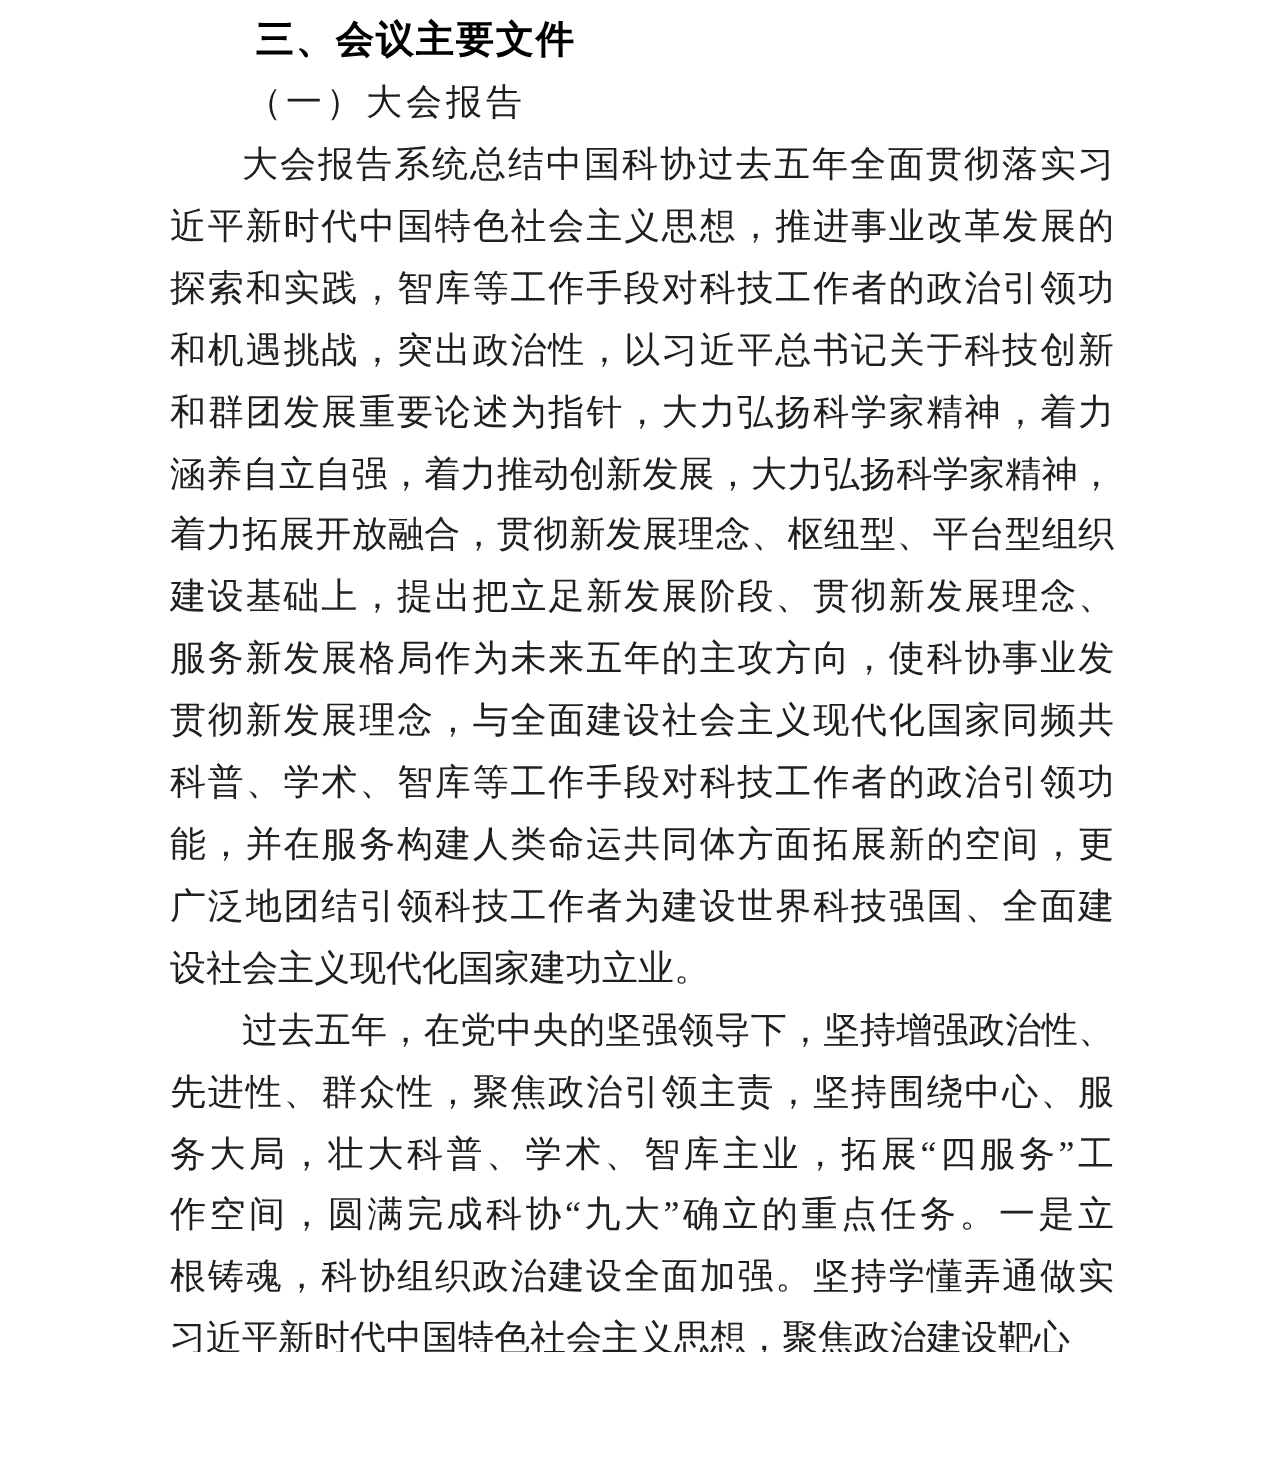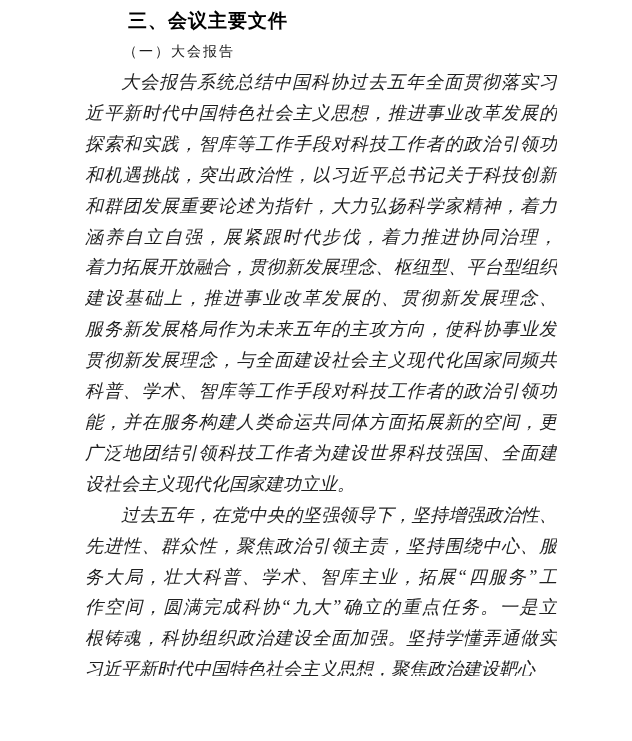"（一）大会报告" .subheading { font-size: 14px -> 18px }
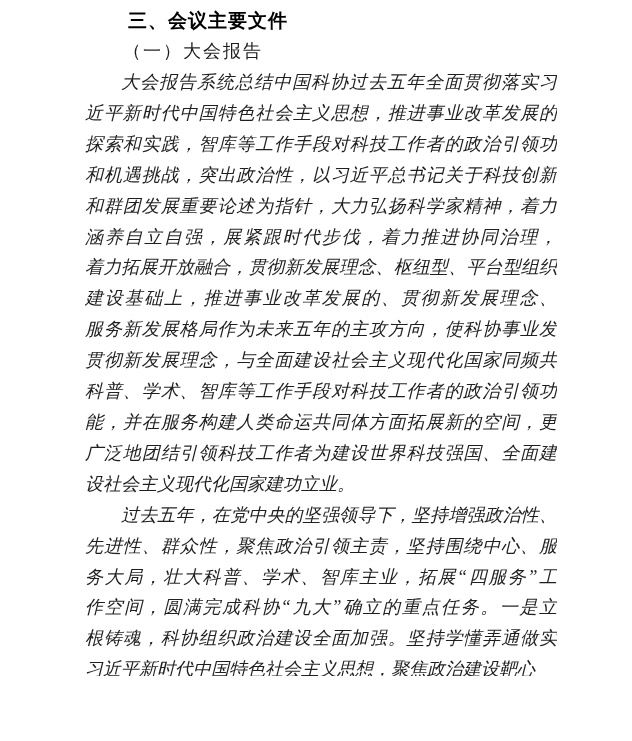"大会报告系统总结中国科协过去五年全面贯彻落实习" .paragraph { font-style: italic -> none }
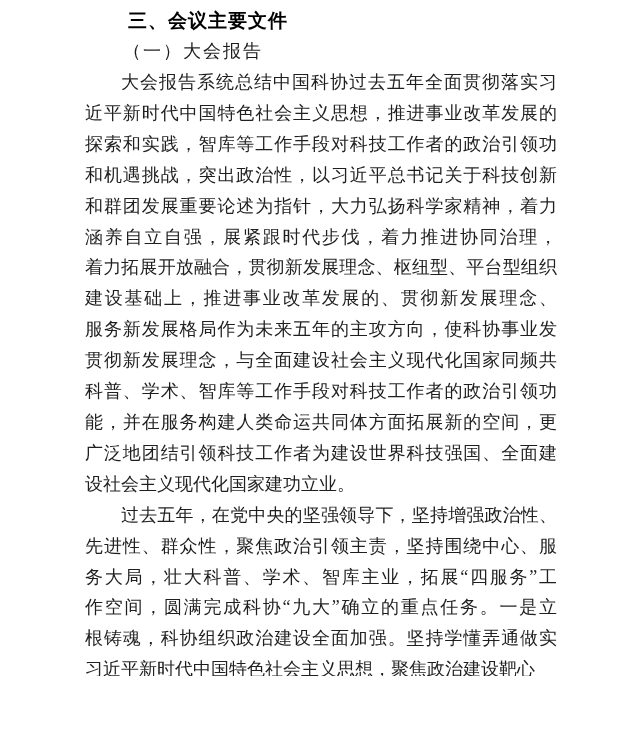"涵养自立自强，展紧跟时代步伐，着力推进协同治理，" div.line { text: 展紧跟时代步伐，着力推进协同治理 -> 着力推动创新发展，大力弘扬科学家精神 }
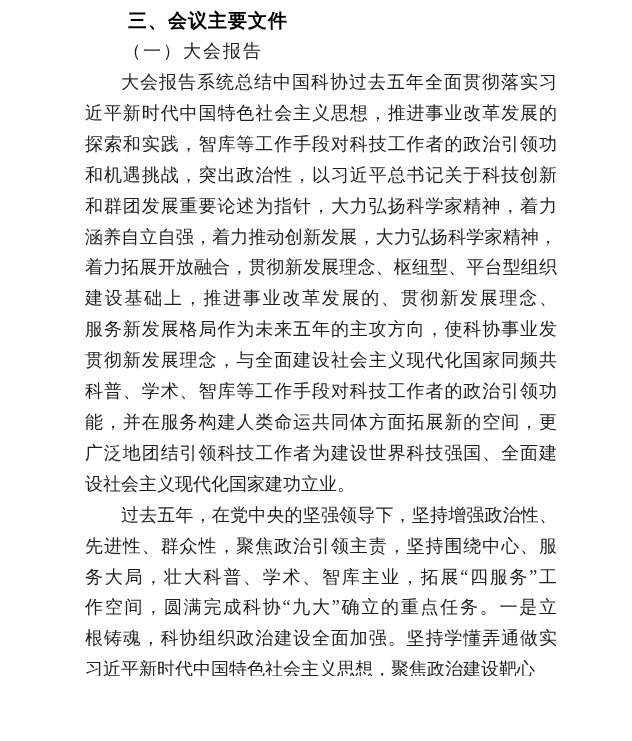"建设基础上，推进事业改革发展的、贯彻新发展理念、" div.line { text: 推进事业改革发展的 -> 提出把立足新发展阶段 }
